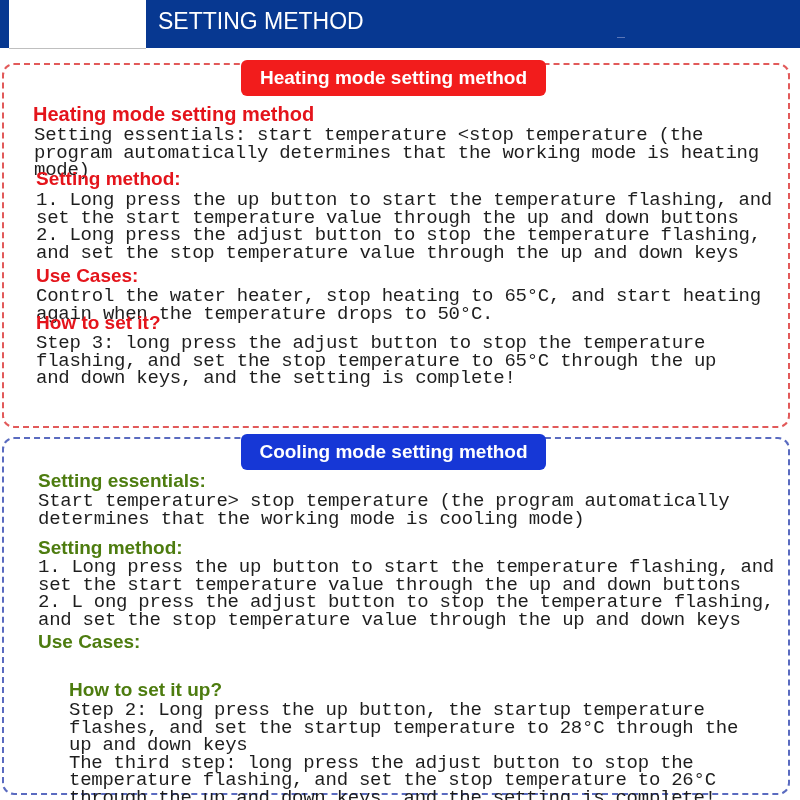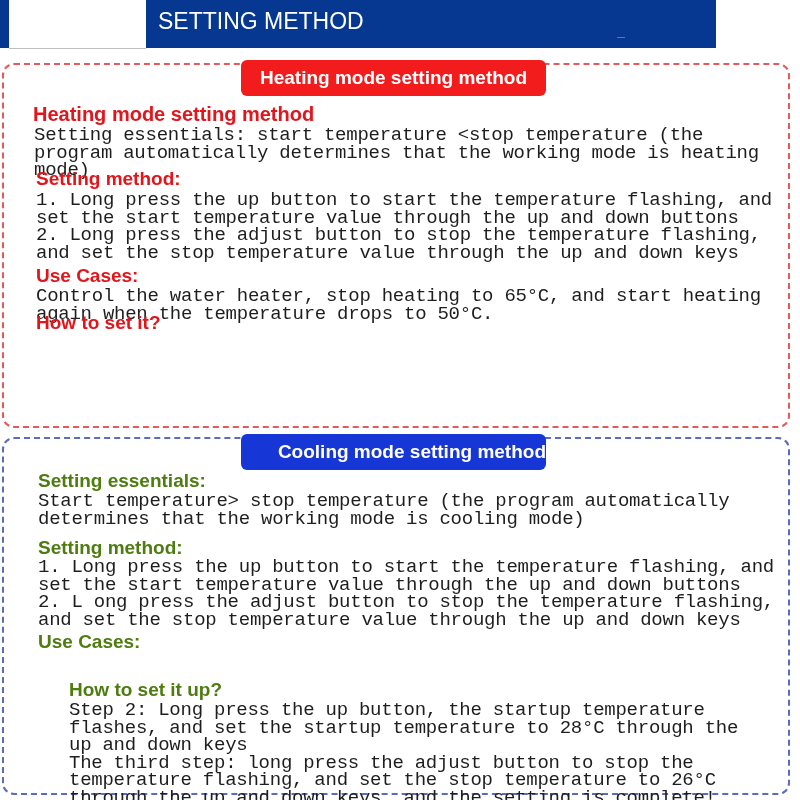"SETTING METHOD" .header { width: 716px -> 800px }
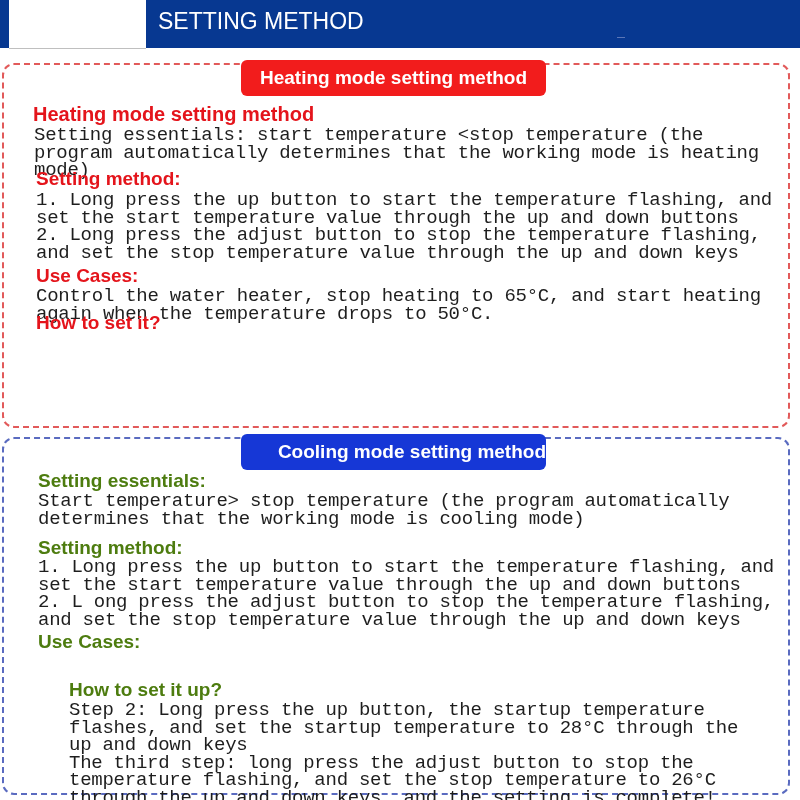"Step 3: long press the" div.p { html: none -> <div>Step 3: long press the adjust button to stop the temperature flashing, and set the stop temperature to 65°C through the up and down keys, and the setting is complete!</div> }
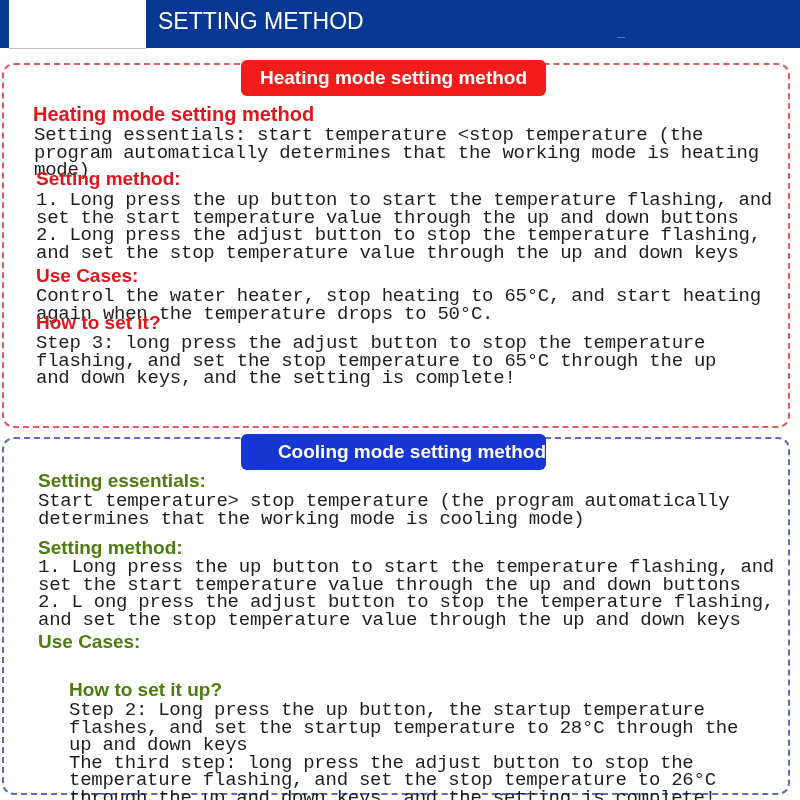"Cooling mode setting method" .pill.blue { text-align: right -> none }
